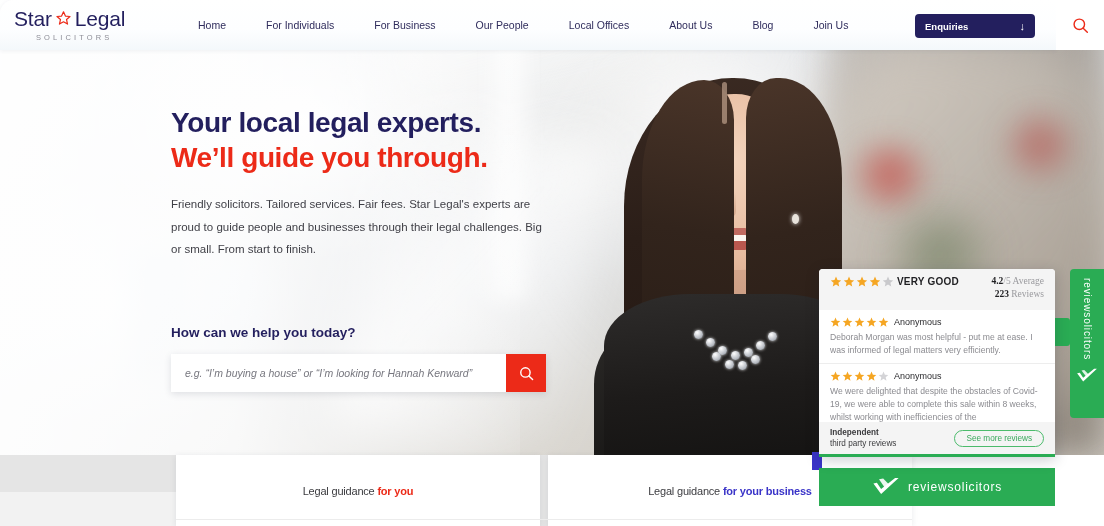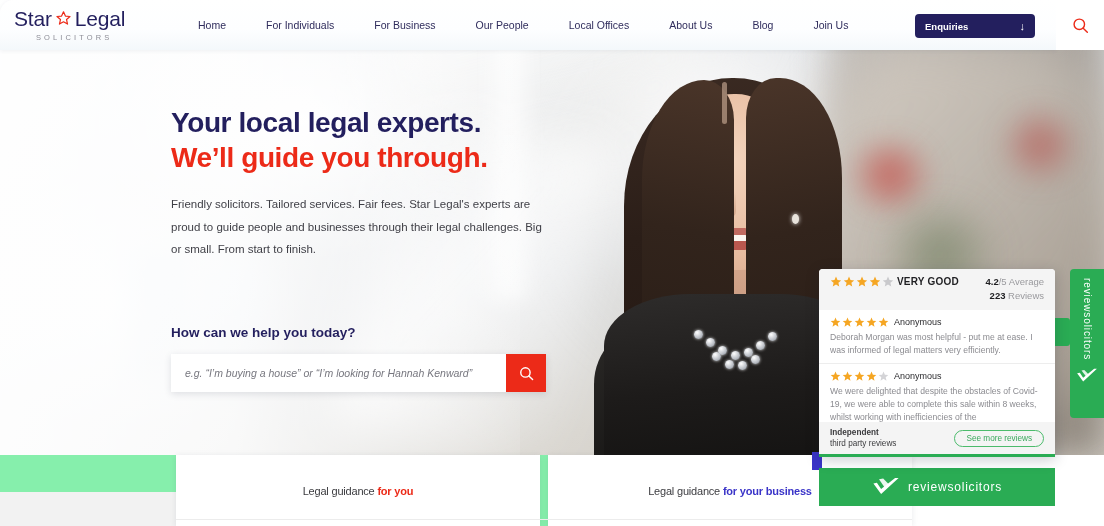"Star" .viewport { background: #86efac -> #e5e5e5 }
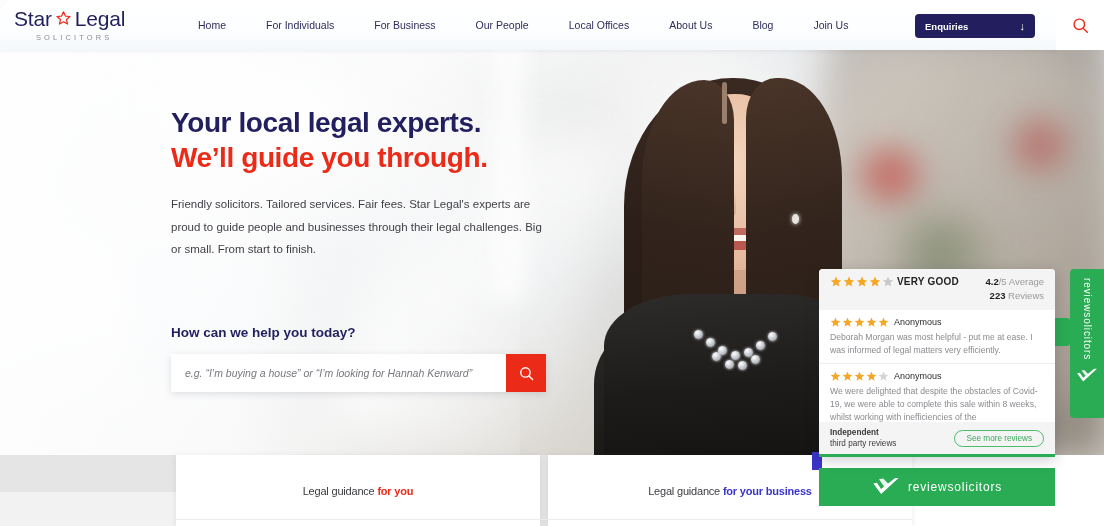"4.2/5 Average" .rw-avg, .rw-count { font-family: none -> Liberation Serif, serif }
